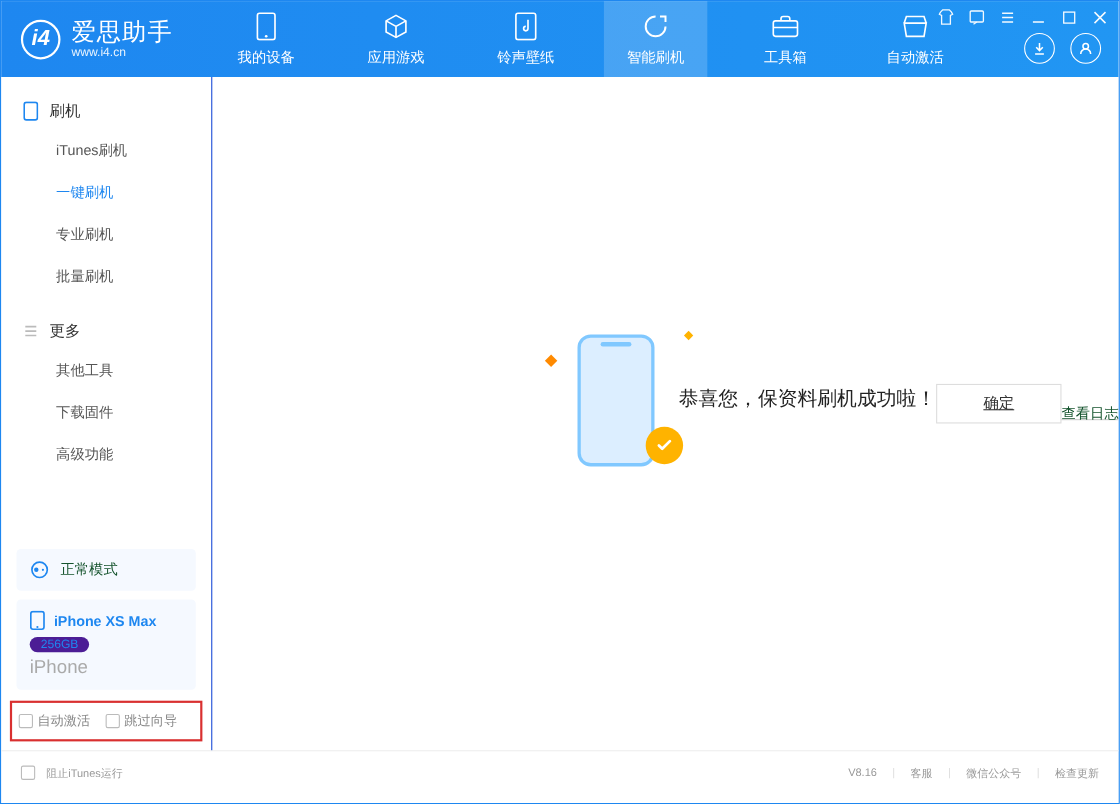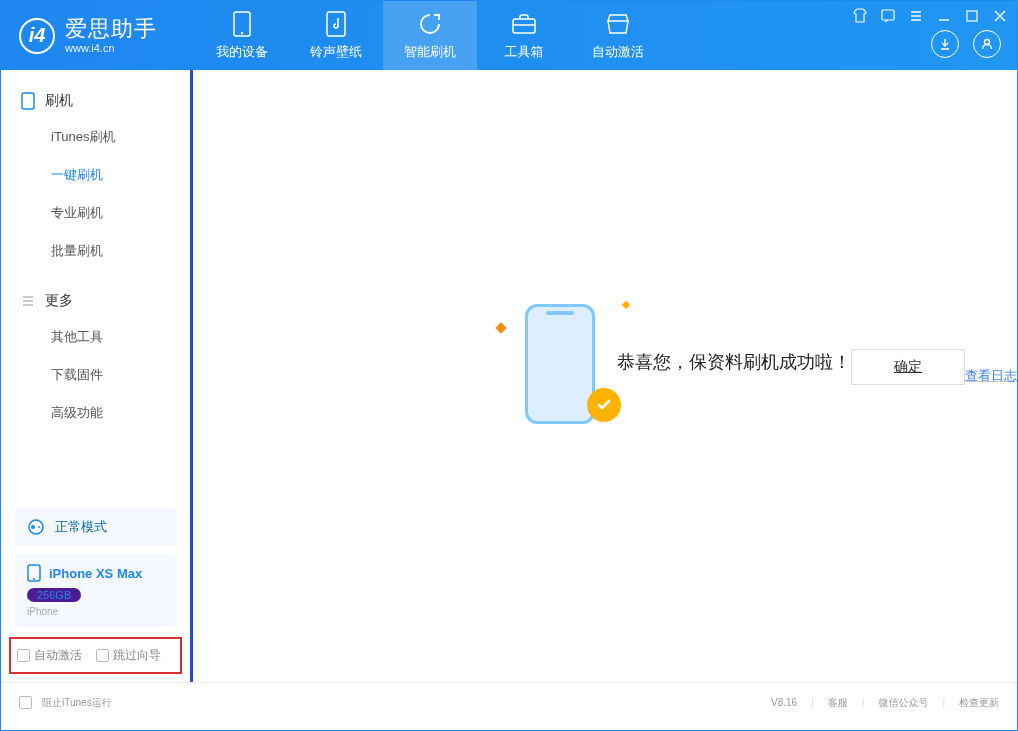"我的设备" .tabs { gap: none -> 24px }
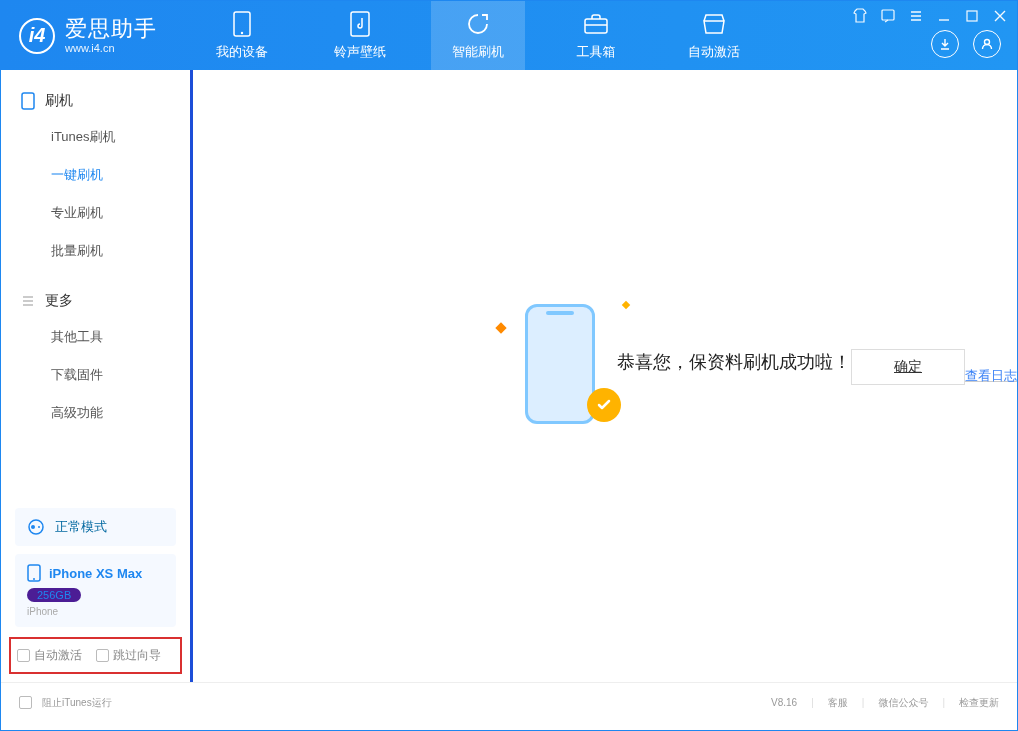"应用游戏" div.tab { html: none -> <div> <span> <svg> <path></path> <path></path> </svg> </span> <span>应用游戏</span> </div> }
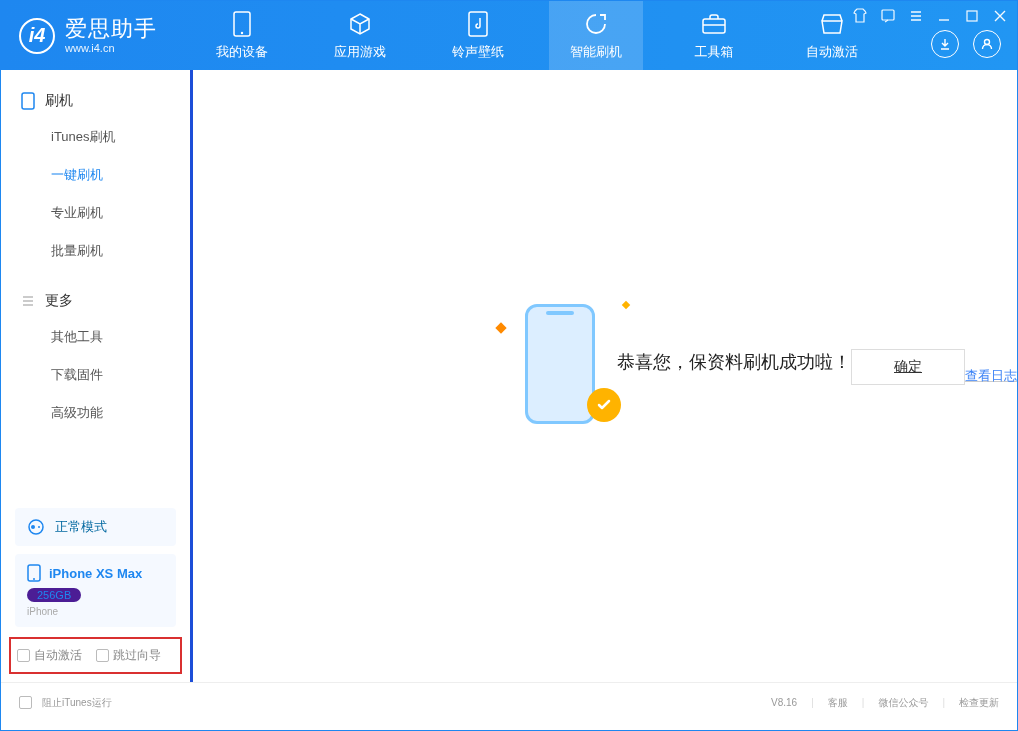"刷机" .sidebar { border-right: 3px solid #1d4ed8 -> 1px solid #1d4ed8 }
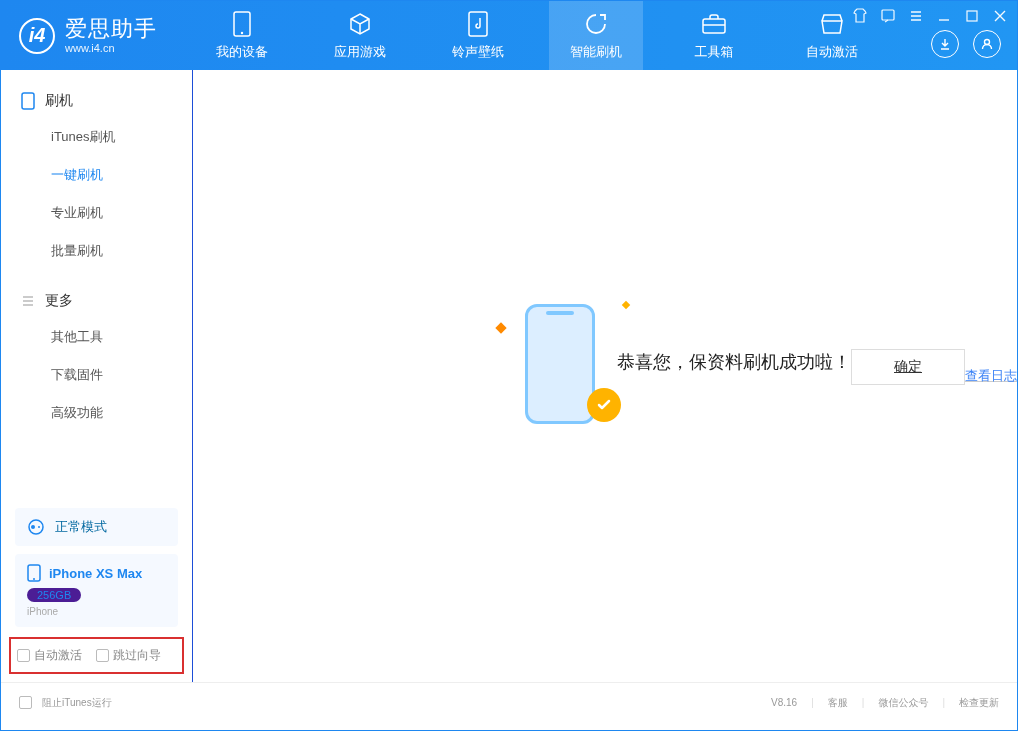"查看日志" .log-link { color: #3b82f6 -> #14532d }
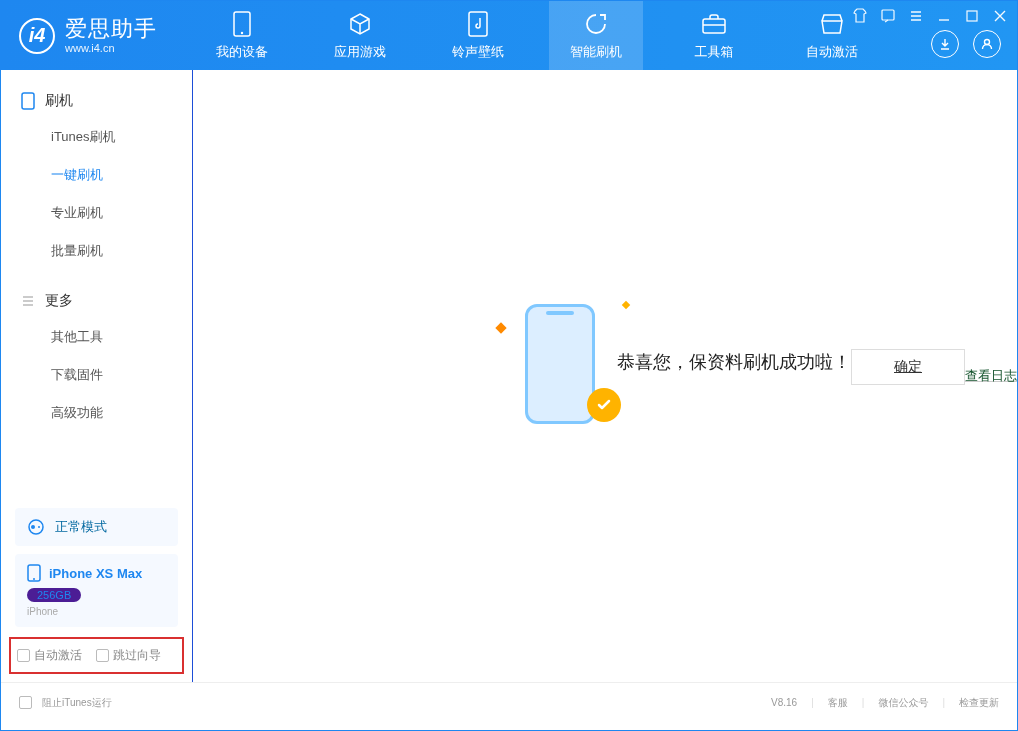"正常模式" .mode-box { color: #0369a1 -> #14532d }
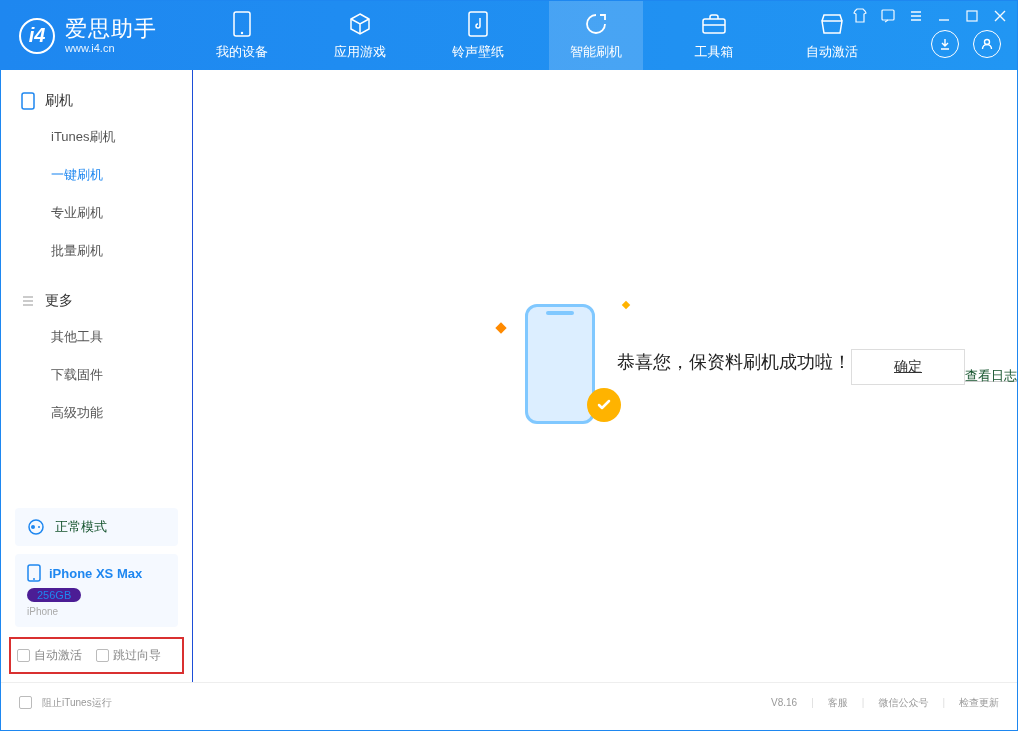"iPhone" .device-type { font-size: 10px -> 17px }
